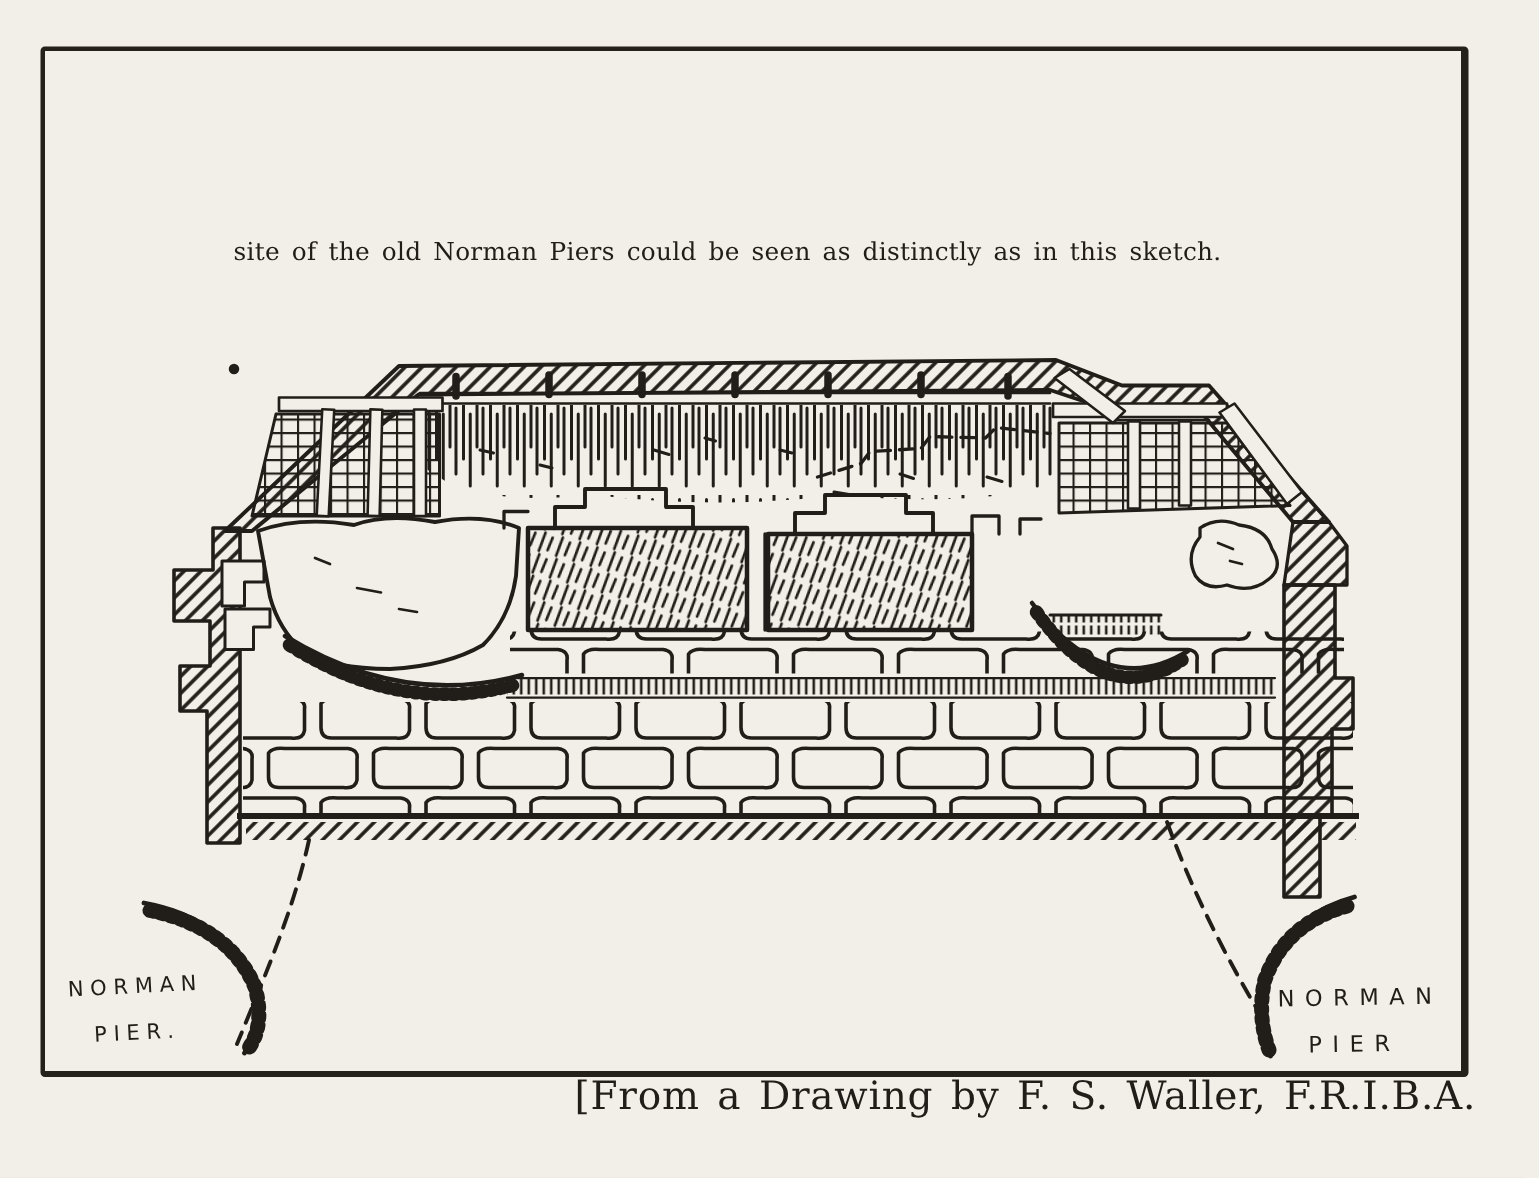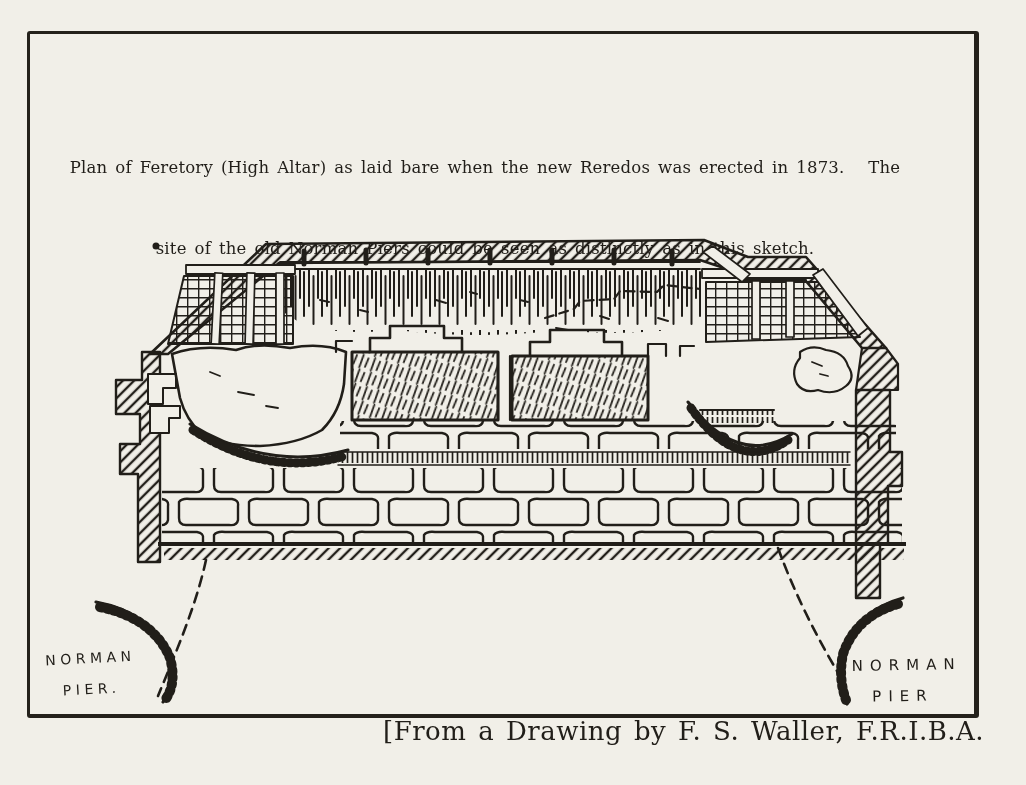"Plan of Feretory (High Altar)" span.cap-line { html: <span>Plan of Feretory (High Altar) as laid bare when the new Reredos was erected in 1873. The</span> -> none }
